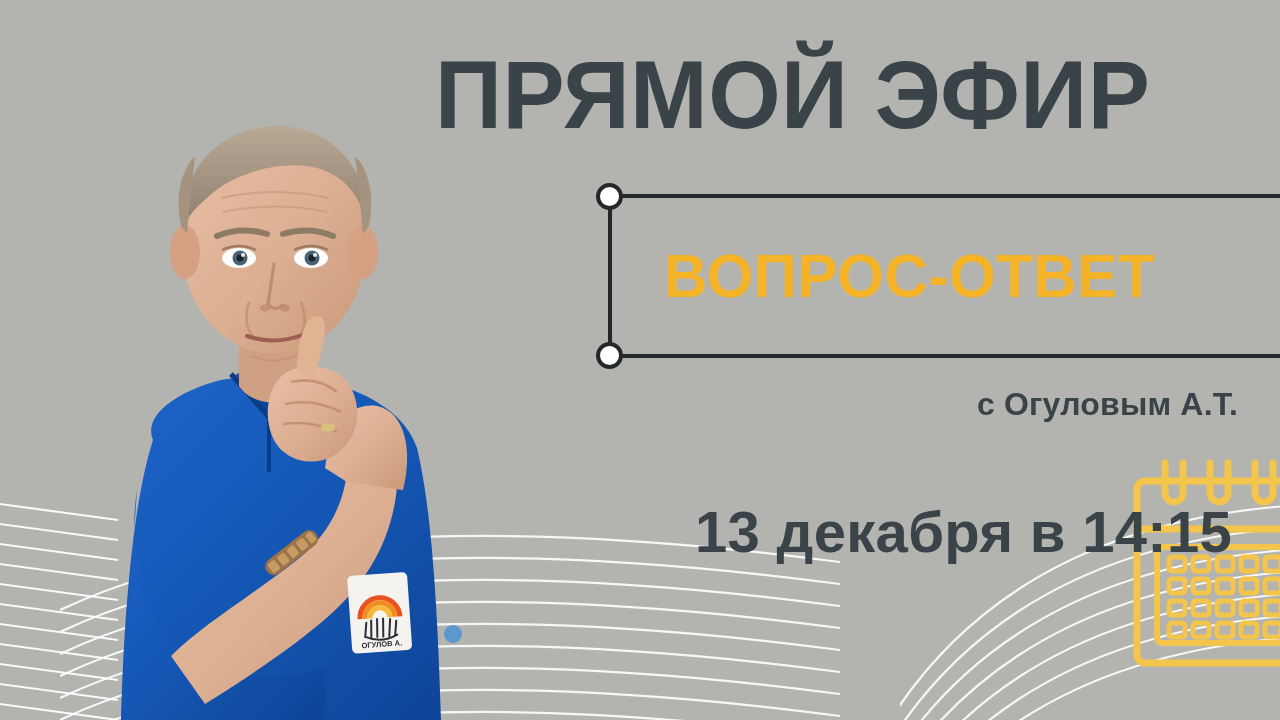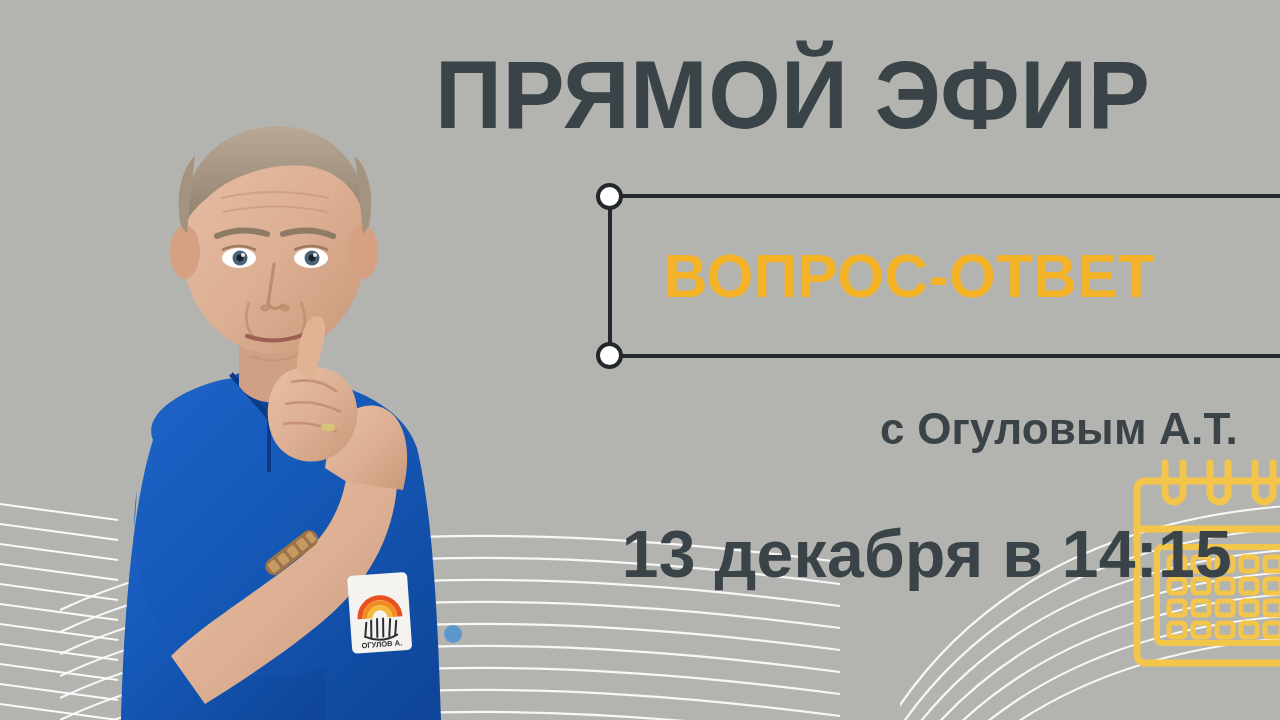"с Огуловым А.Т." #presenter { font-size: 44px -> 32px; top: 404px -> 386px }
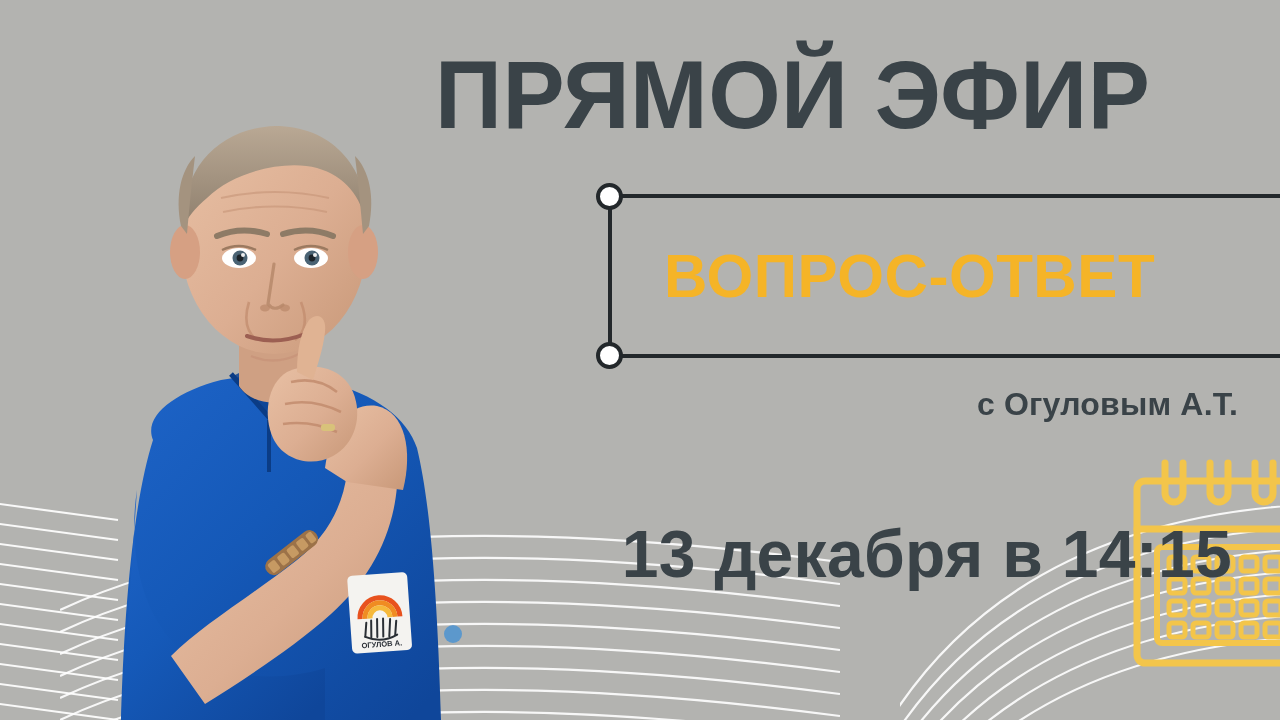"13 декабря в 14:15" #datetime { font-size: 66px -> 58px; top: 516px -> 498px }
